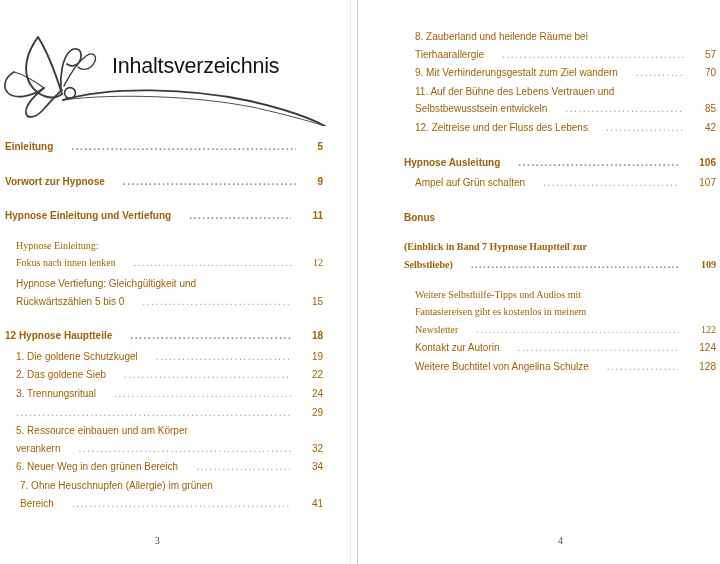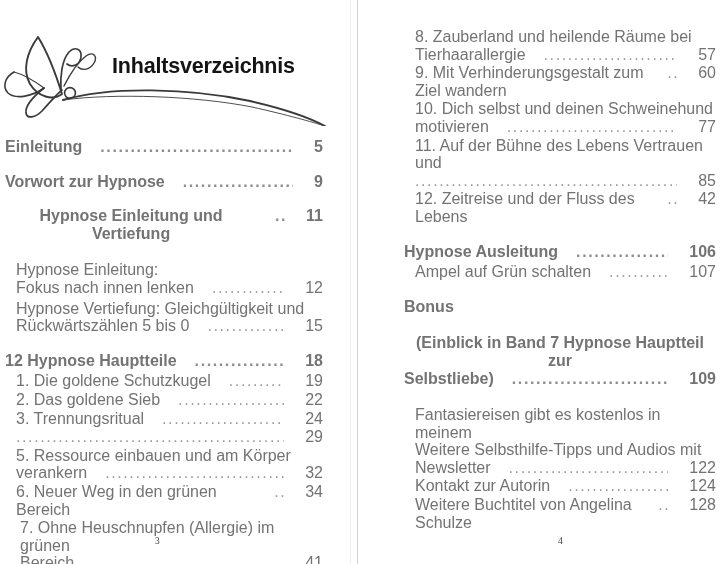"8. Zauberland und heilende Räume" .toc-entry { color: #737373 -> #a16207; font-size: 16px -> 10px }
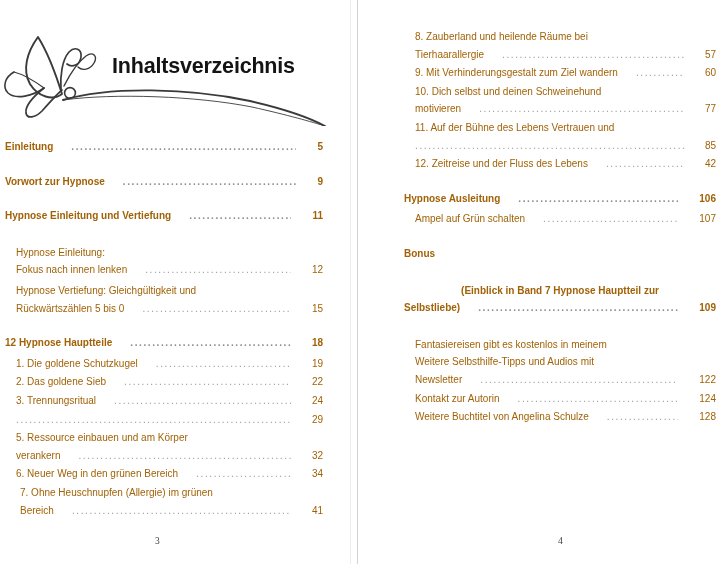"Inhaltsverzeichnis" .masthead-title { font-weight: 700 -> 400 }
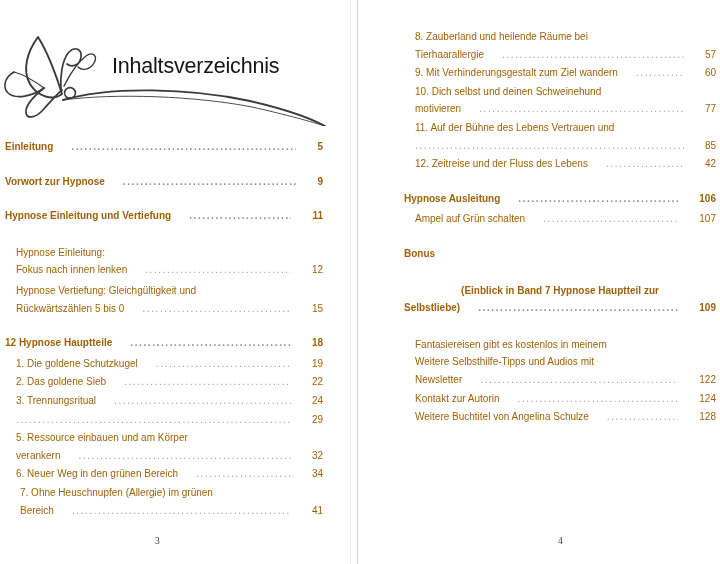"60" span.pageno { text: 60 -> 70 }
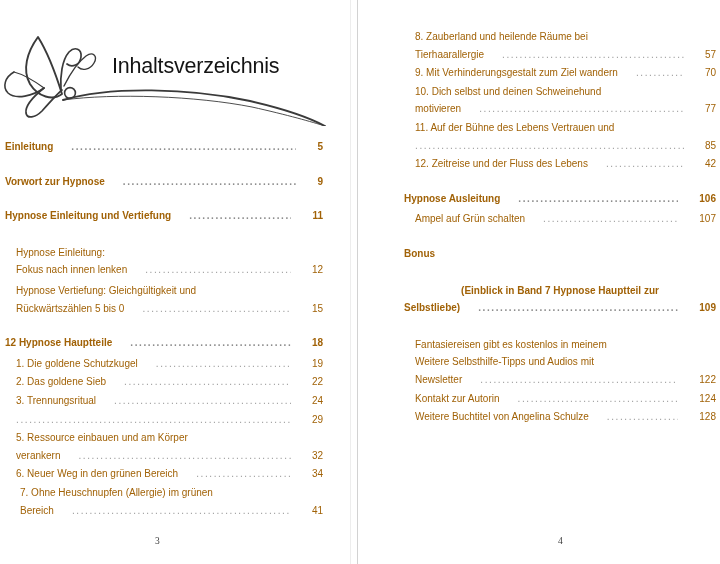"10. Dich selbst und deinen" div.toc-entry { html: <div> <div>10. Dich selbst und deinen Schweinehund</div> <div> <span>motivieren</span> <span></span> <span>77</span> </div> </div> -> none }
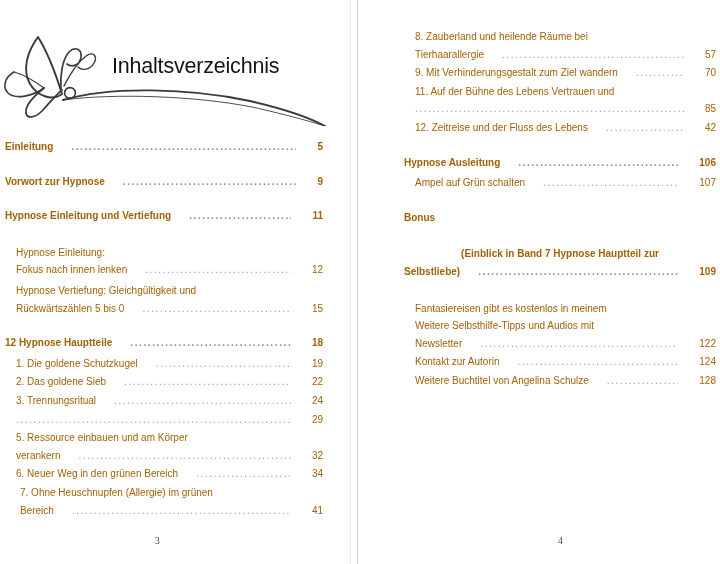"Selbstbewusstsein entwickeln" span.title { html: none -> <span>Selbstbewusstsein entwickeln</span> }
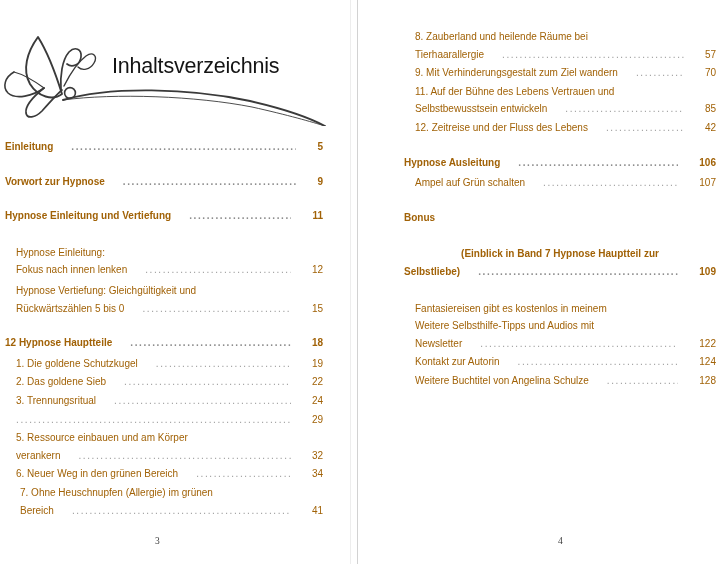"Einleitung" .level-1 { text-align: center -> none }
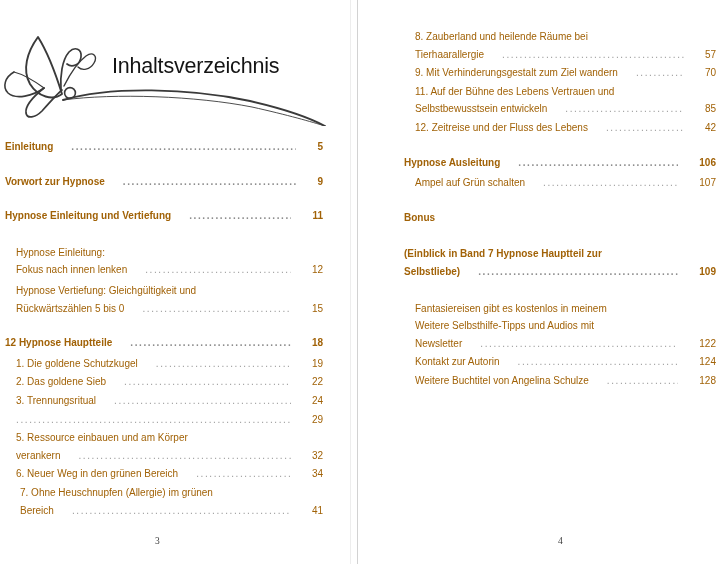"Hypnose Einleitung:" .gap-md { font-family: none -> Liberation Serif, serif; margin-top: 19px -> 12px }
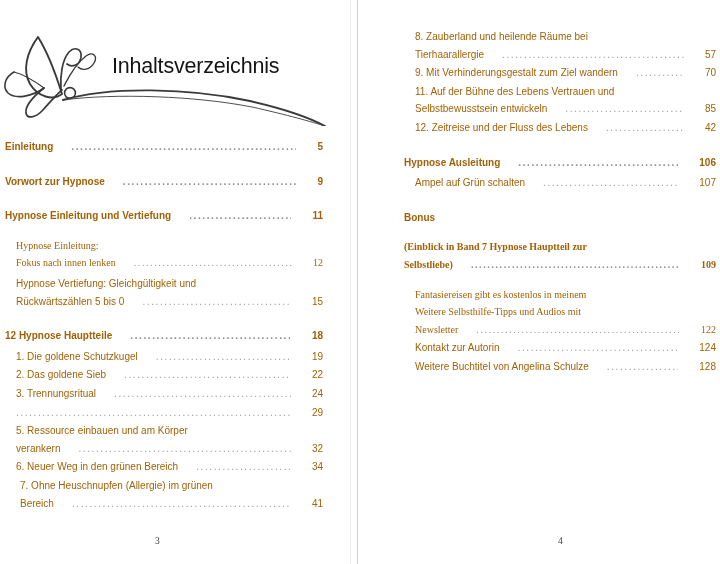"Fantasiereisen gibt es kostenlos in" div.plainline { order: before "Weitere Selbsthilfe-Tipps und Audios mit" -> after "Weitere Selbsthilfe-Tipps und Audios mit" }
